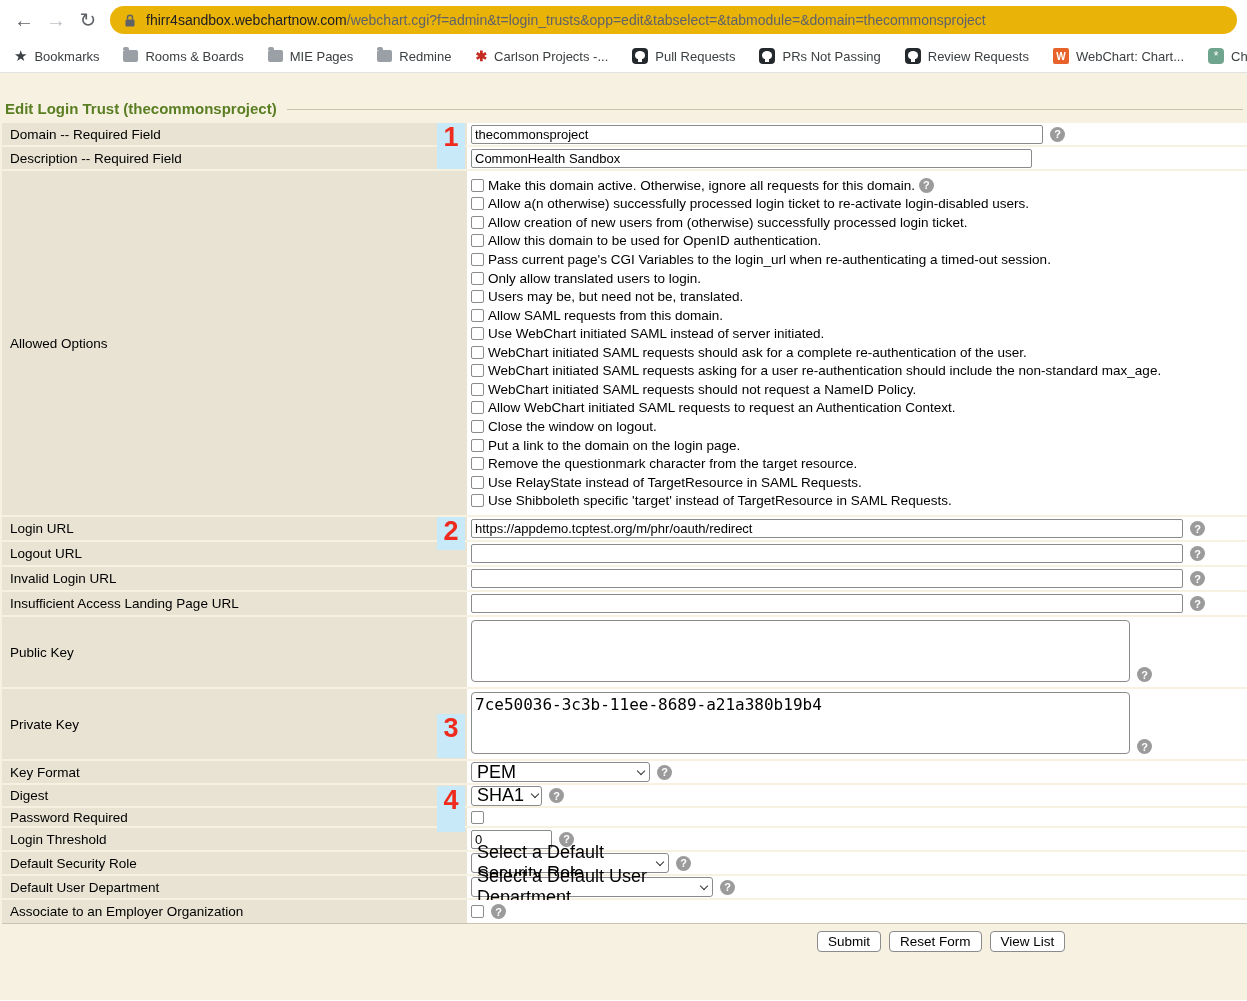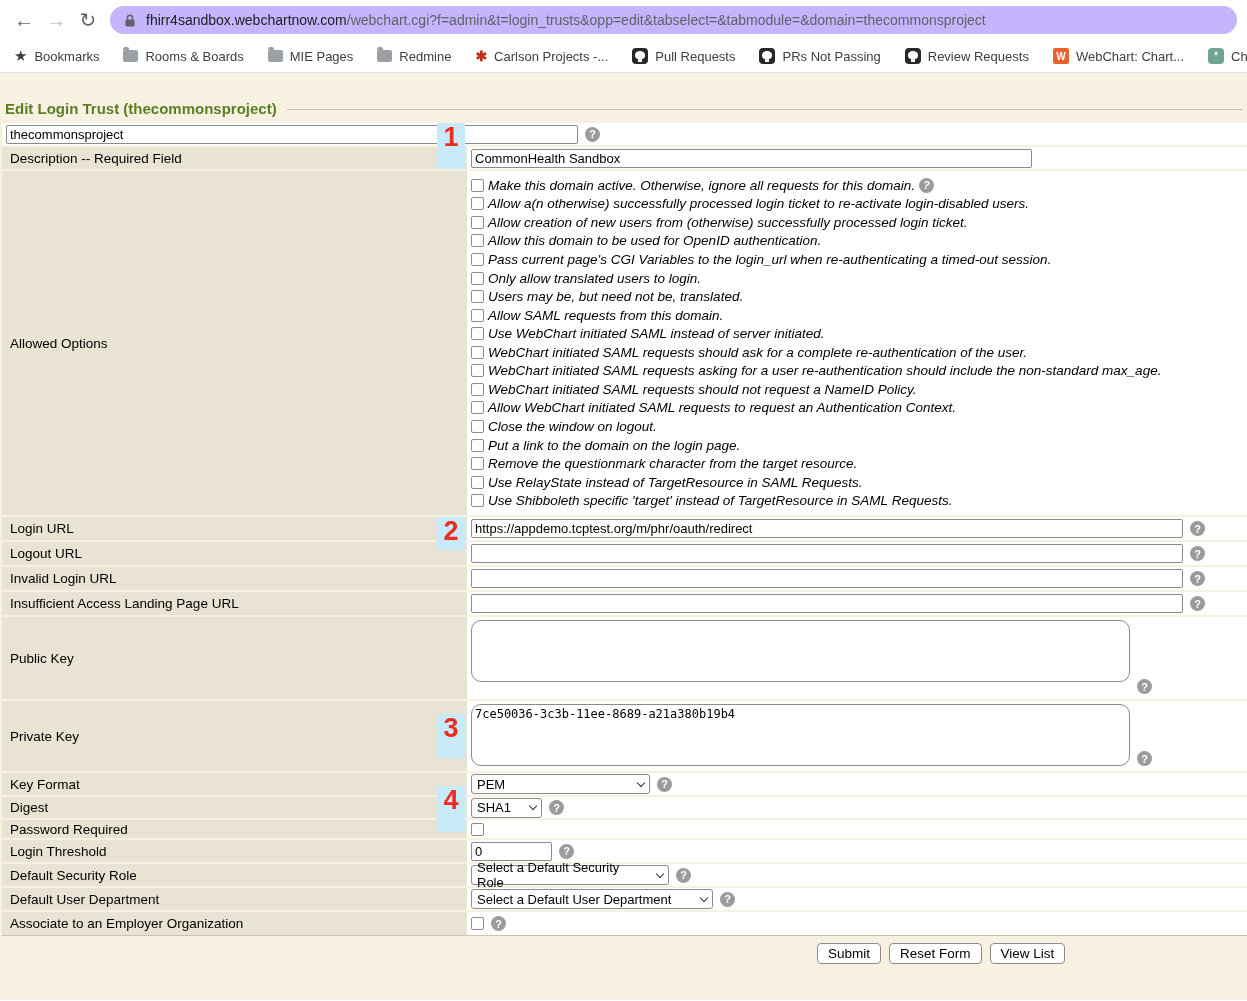"fhirr4sandbox.webchartnow.com" .urlbar { background: #c4b5fd -> #eab308 }
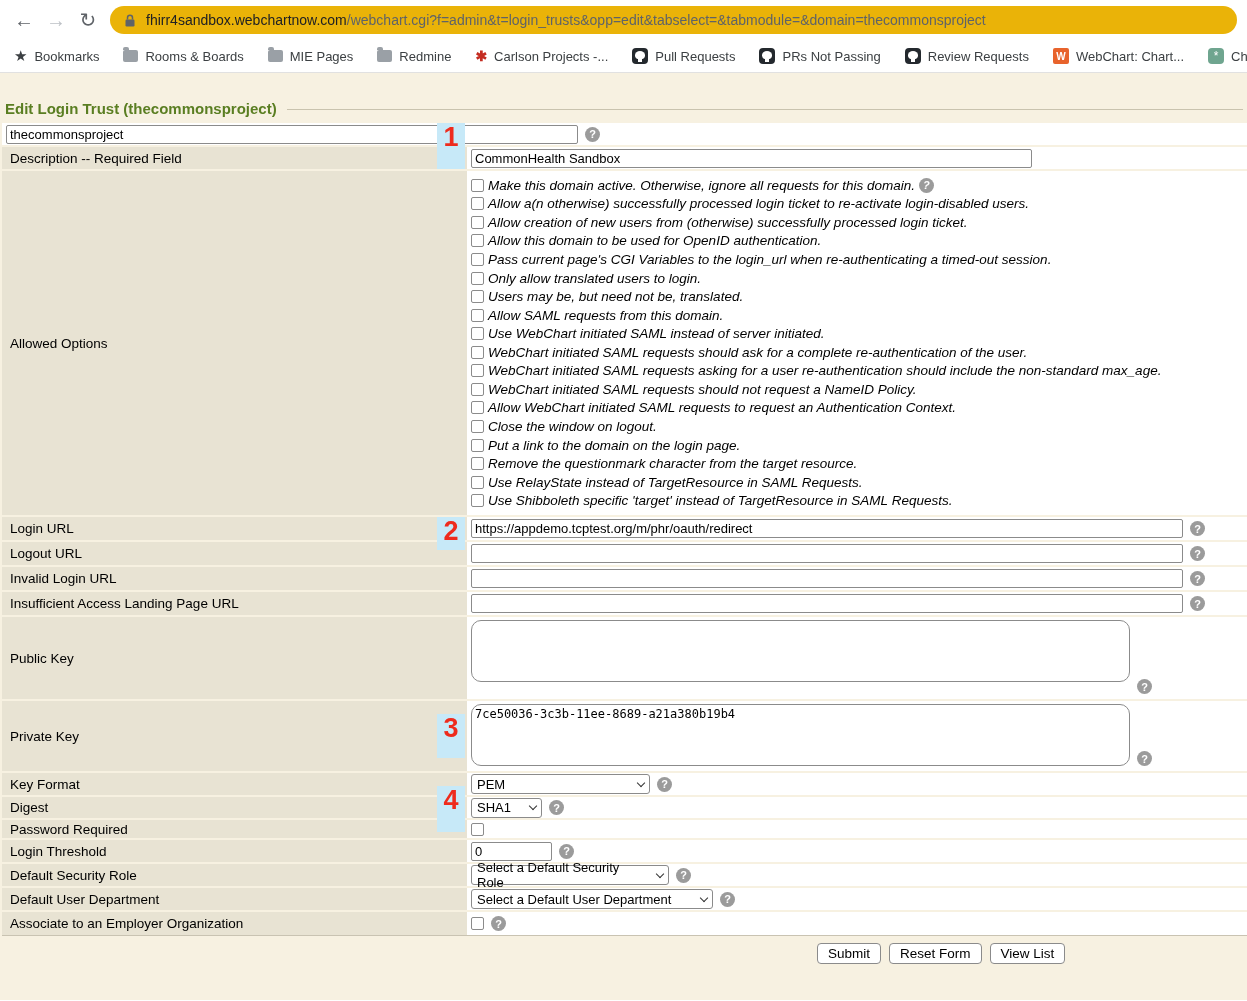"Domain -- Required Field" div.lbl { html: none -> <div>Domain -- Required Field</div> }
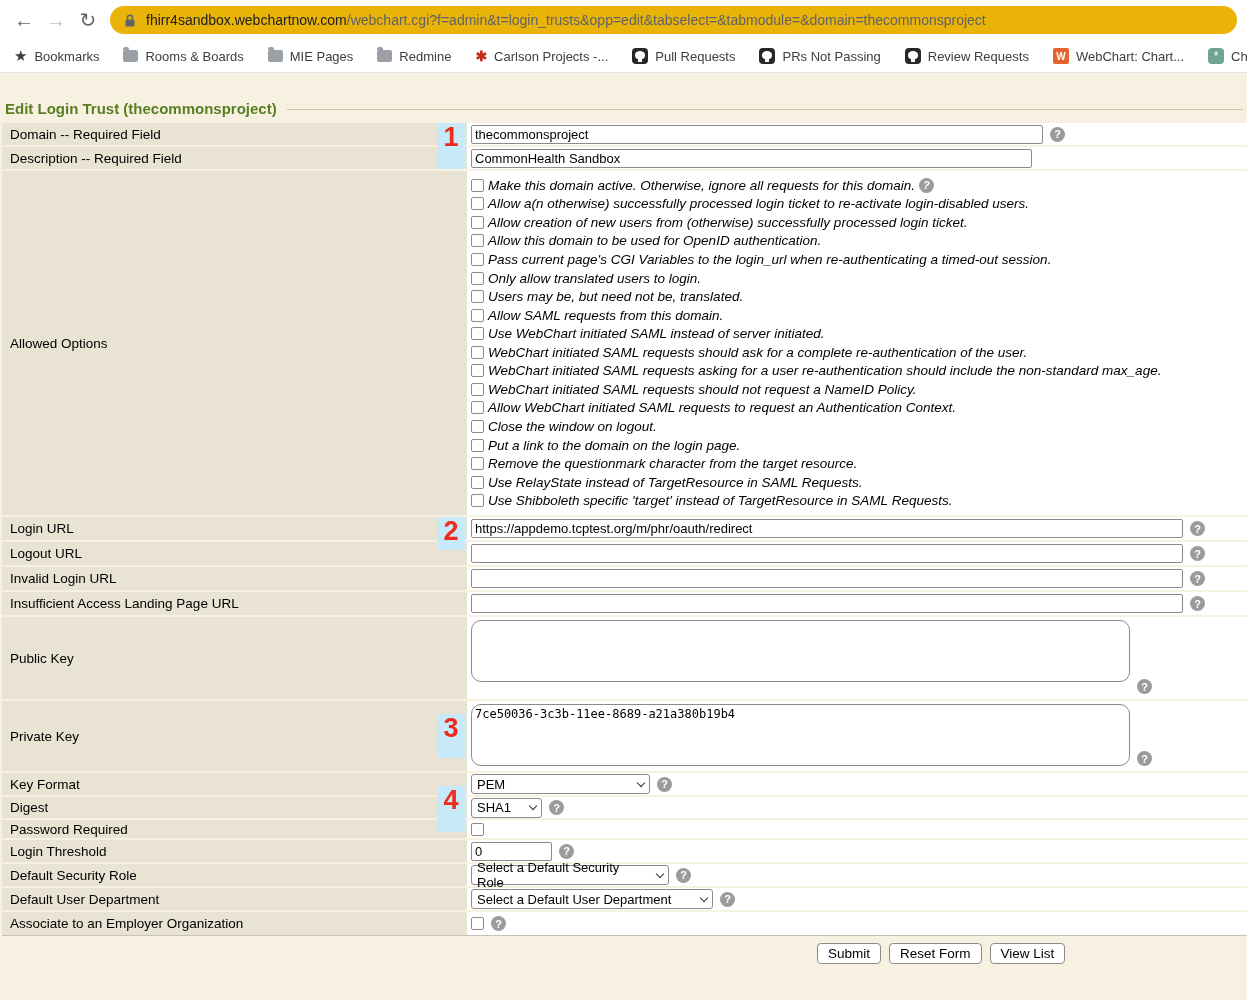"Make this domain active. Otherwise," .opts { font-style: italic -> none }
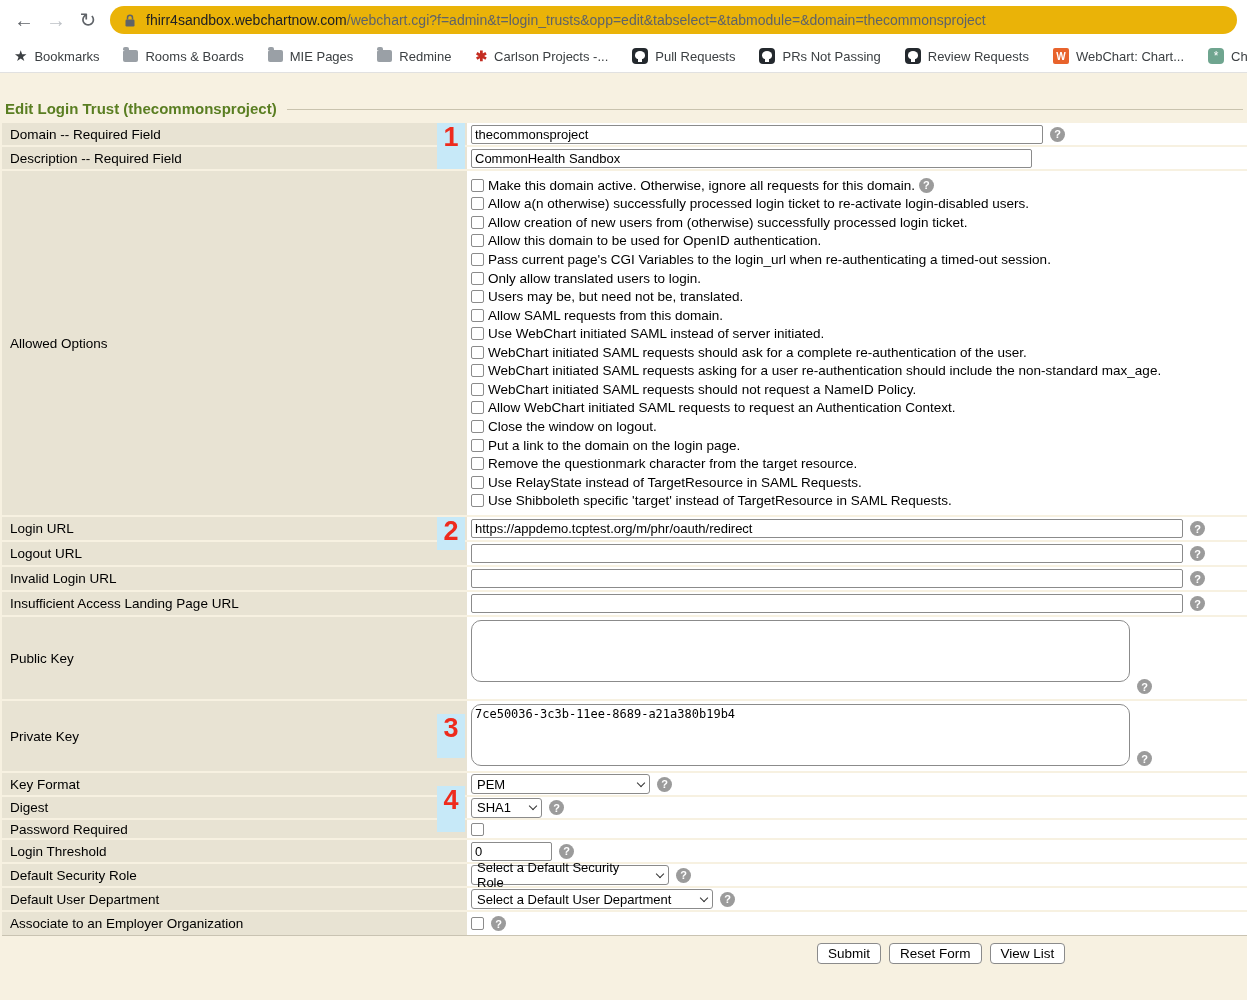"Public Key" div.row { height: 84px -> 72px }
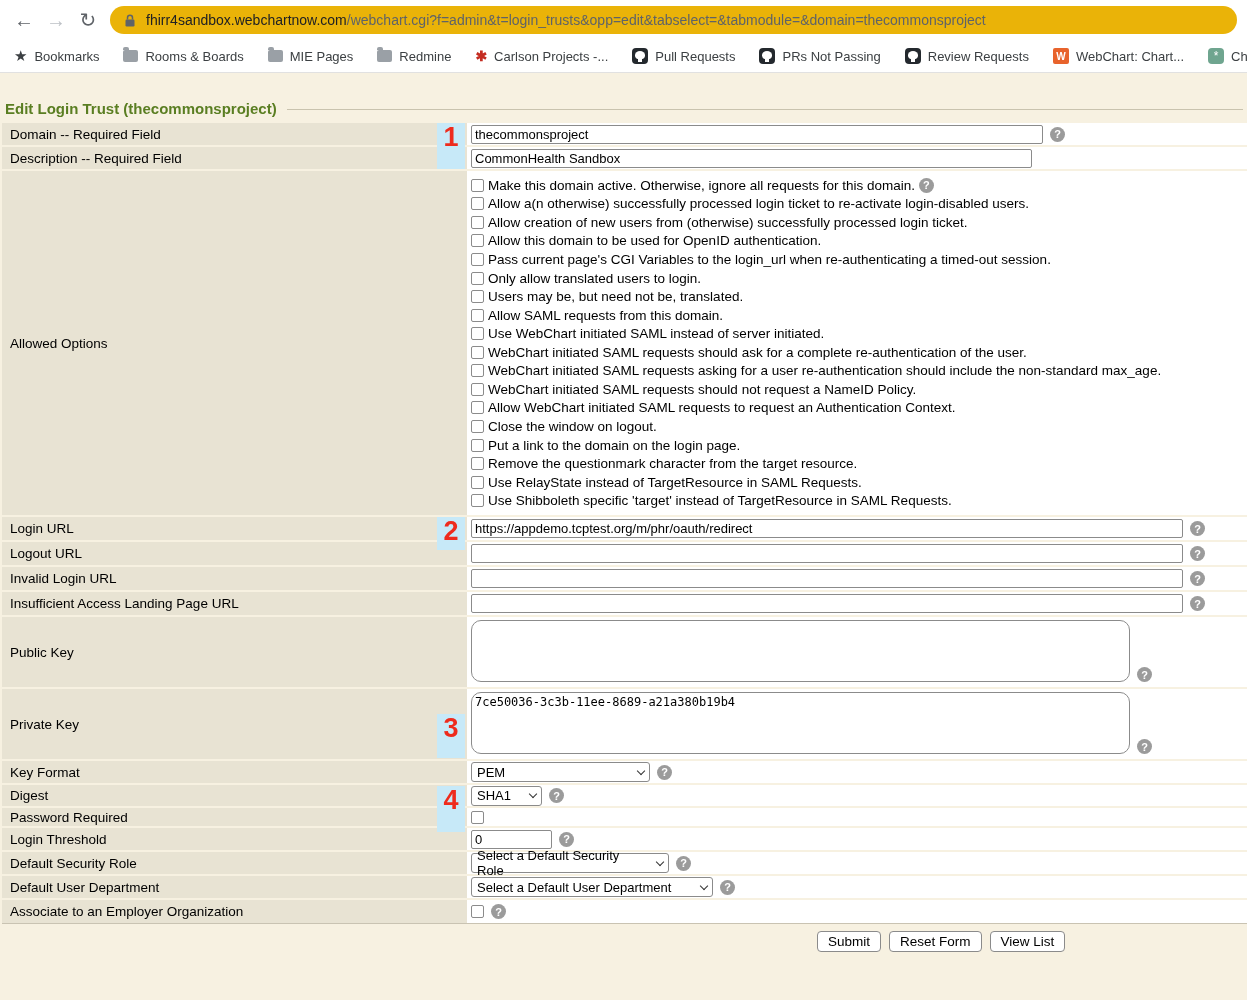"7ce50036-3c3b-11ee-8689-a21a380b19b4" textarea.ta { border-radius: 10px -> 4px; font-size: 12px -> 16px }
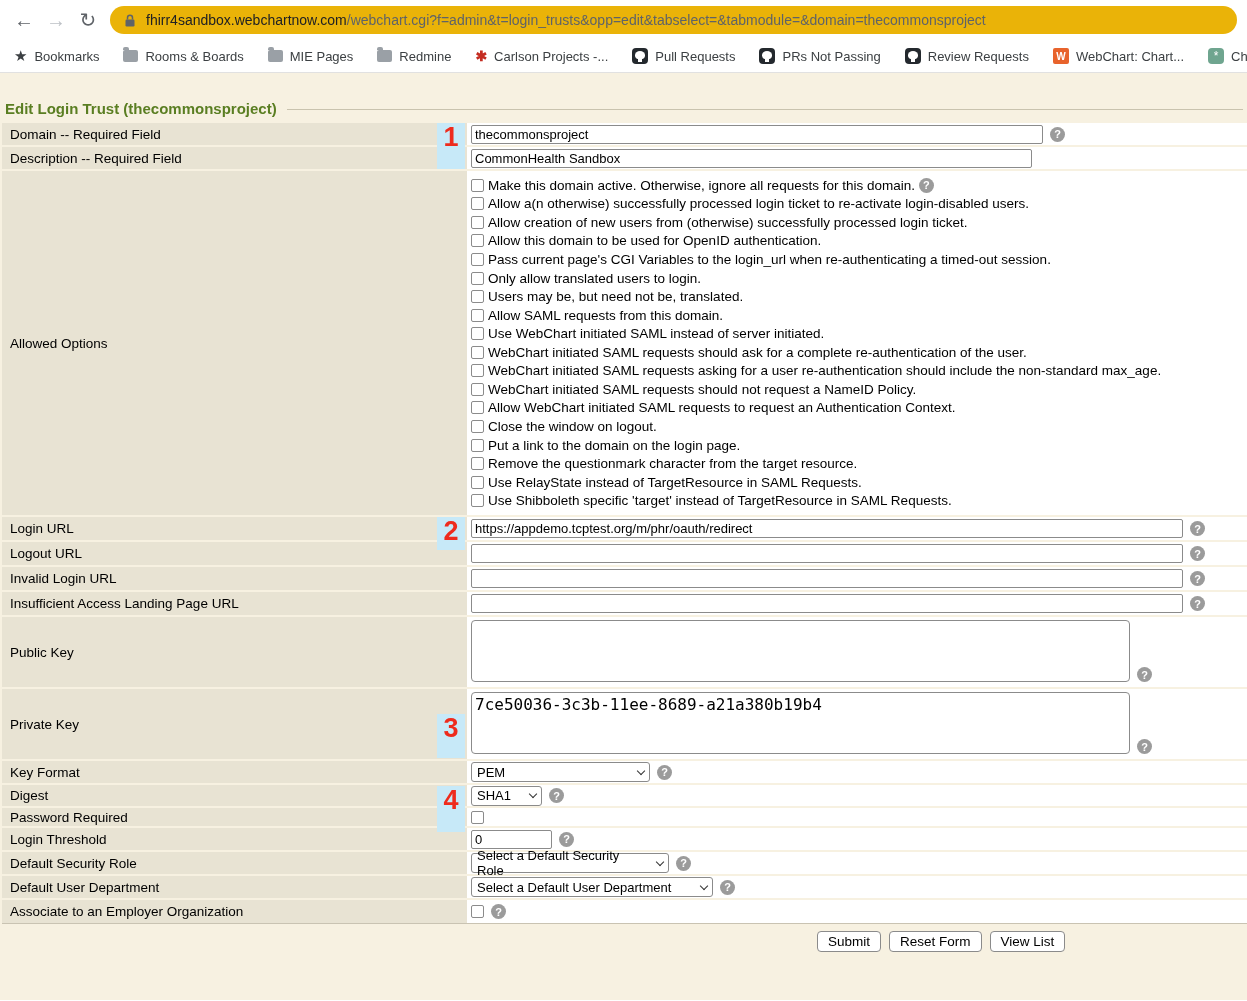"PEM" .select { font-size: 13px -> 18px }
